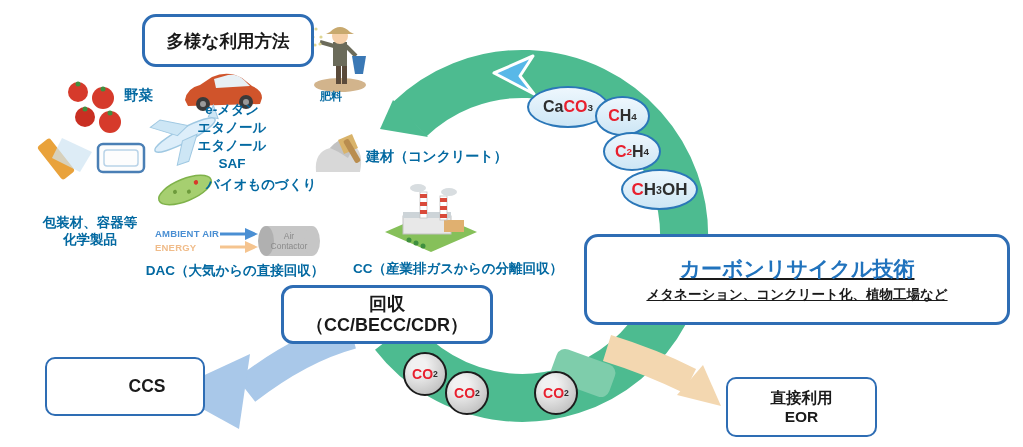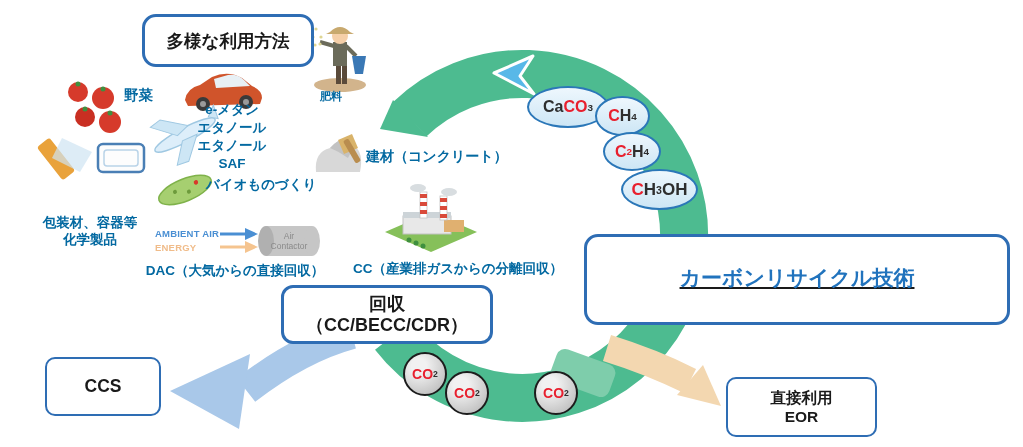"メタネーション、コンクリート化、植物工場など" div { html: none -> <div>メタネーション、コンクリート化、植物工場など</div> }
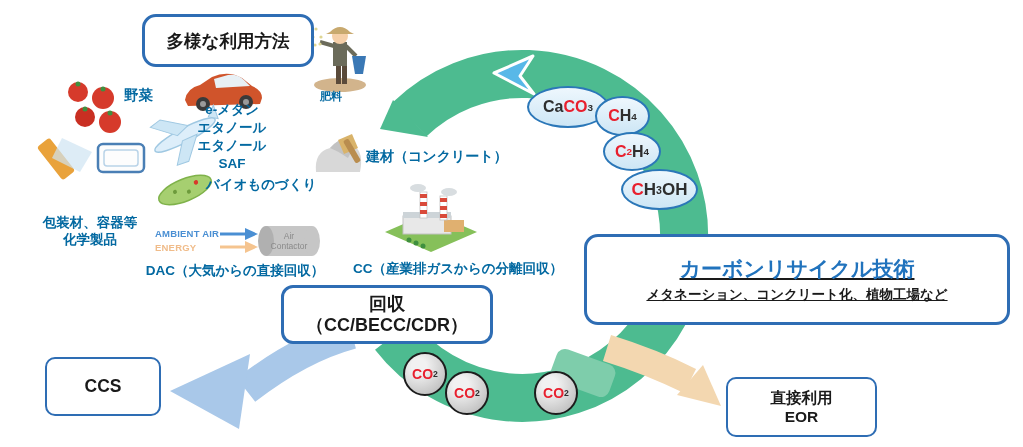"CCS" div.box { padding-left: none -> 44px }
